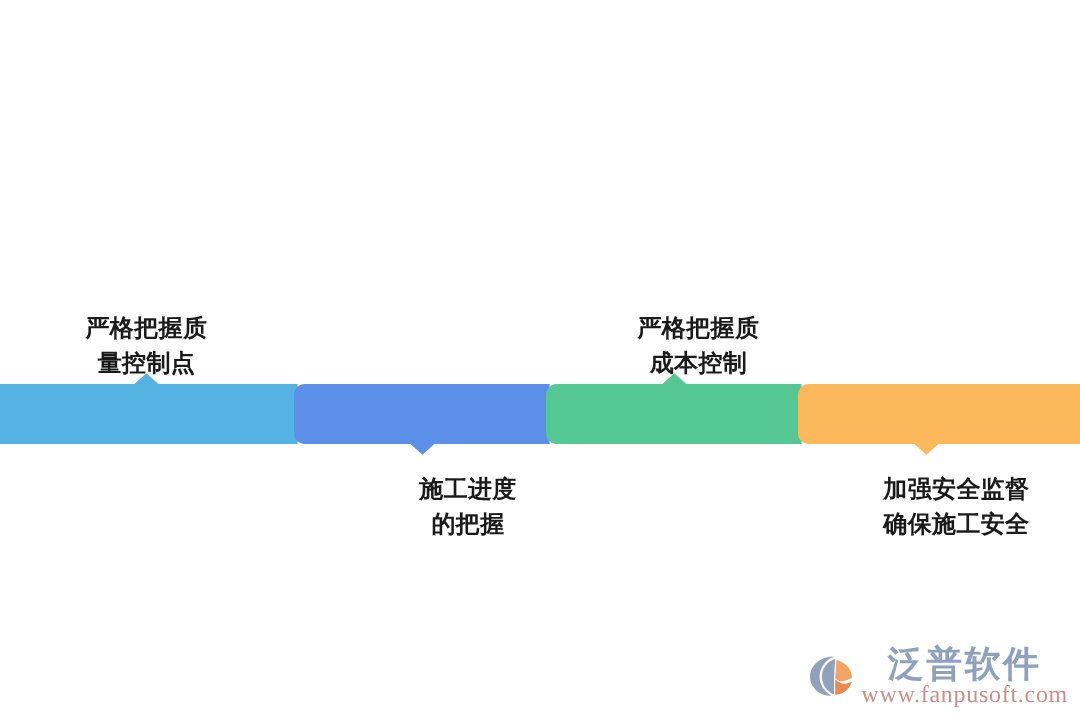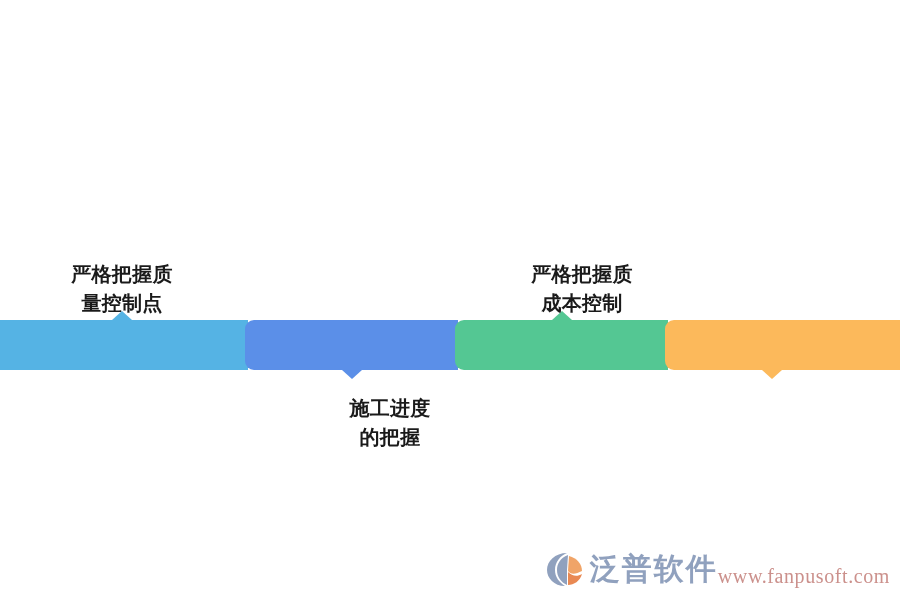"加强安全监督" div.label { html: none -> <div>加强安全监督 确保施工安全</div> }
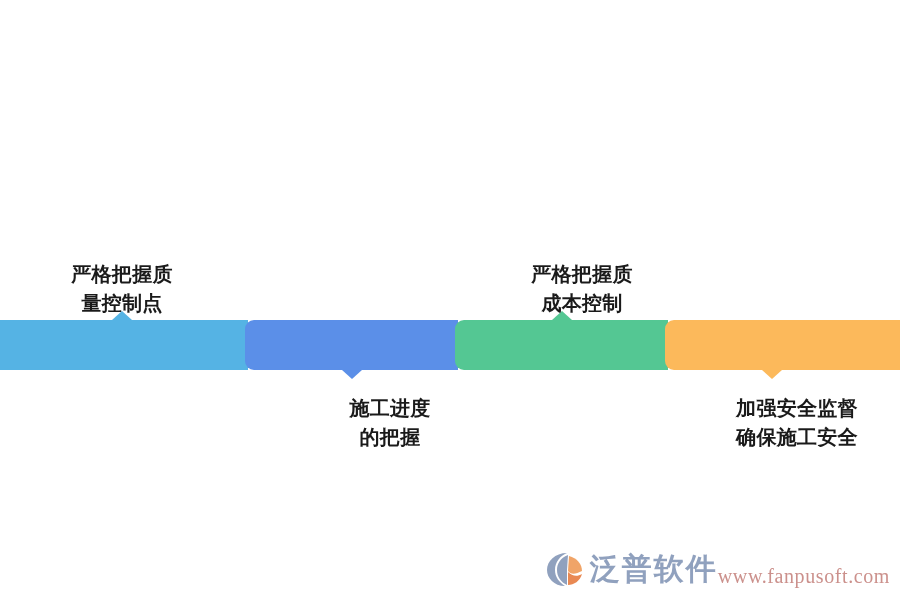"泛普软件" .wm-text { align-items: flex-end -> center; flex-direction: row -> column }
